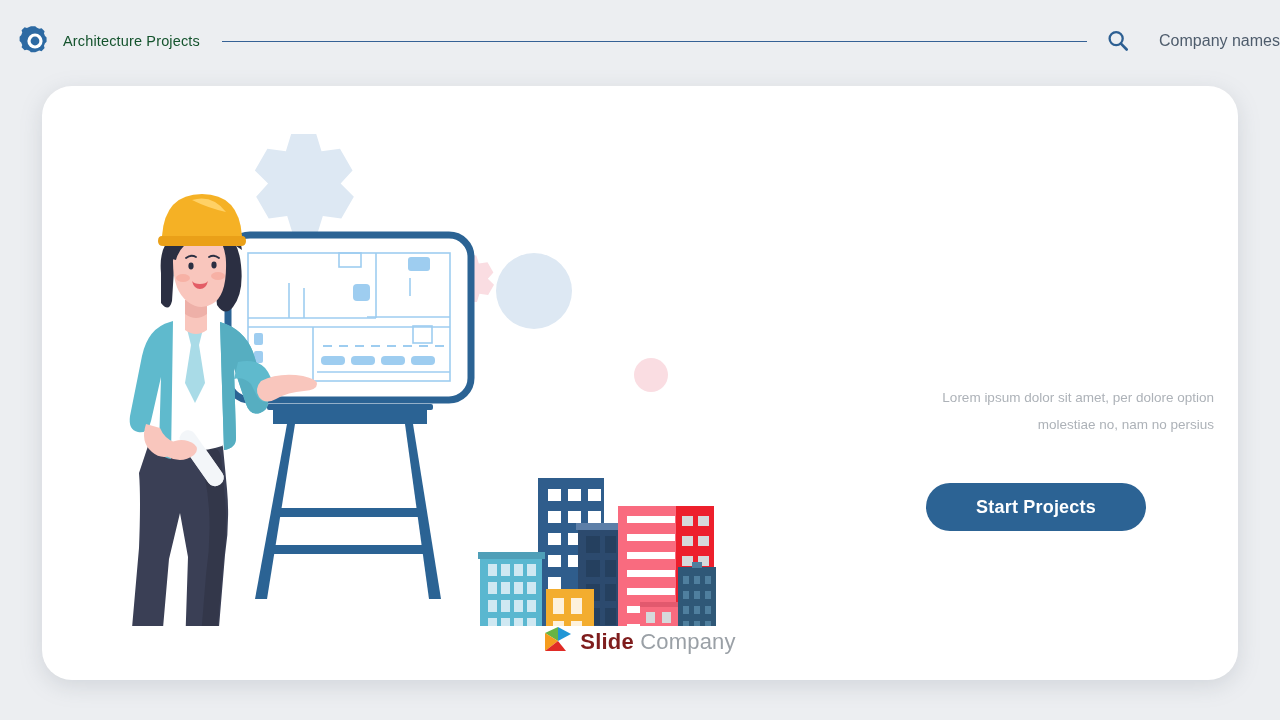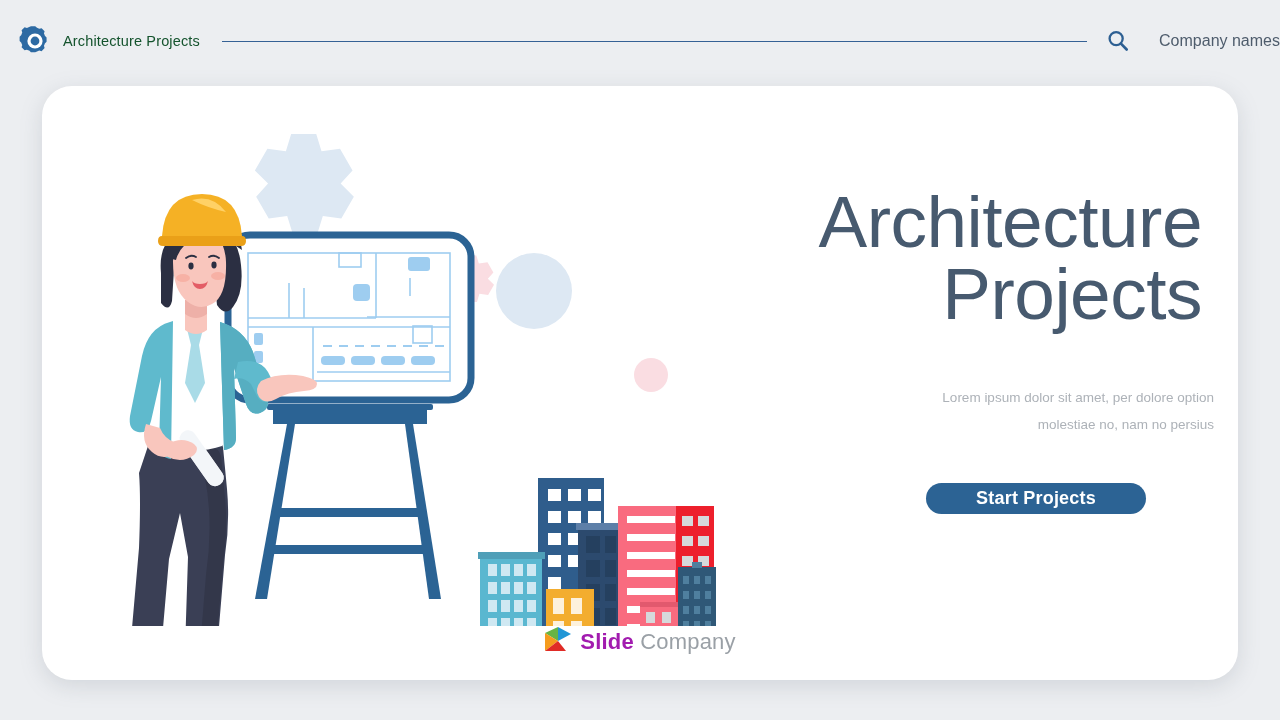"Architecture" div { html: <div> <h1> <span>Architecture</span> <span>Projects</span> </h1> </div> -> none }
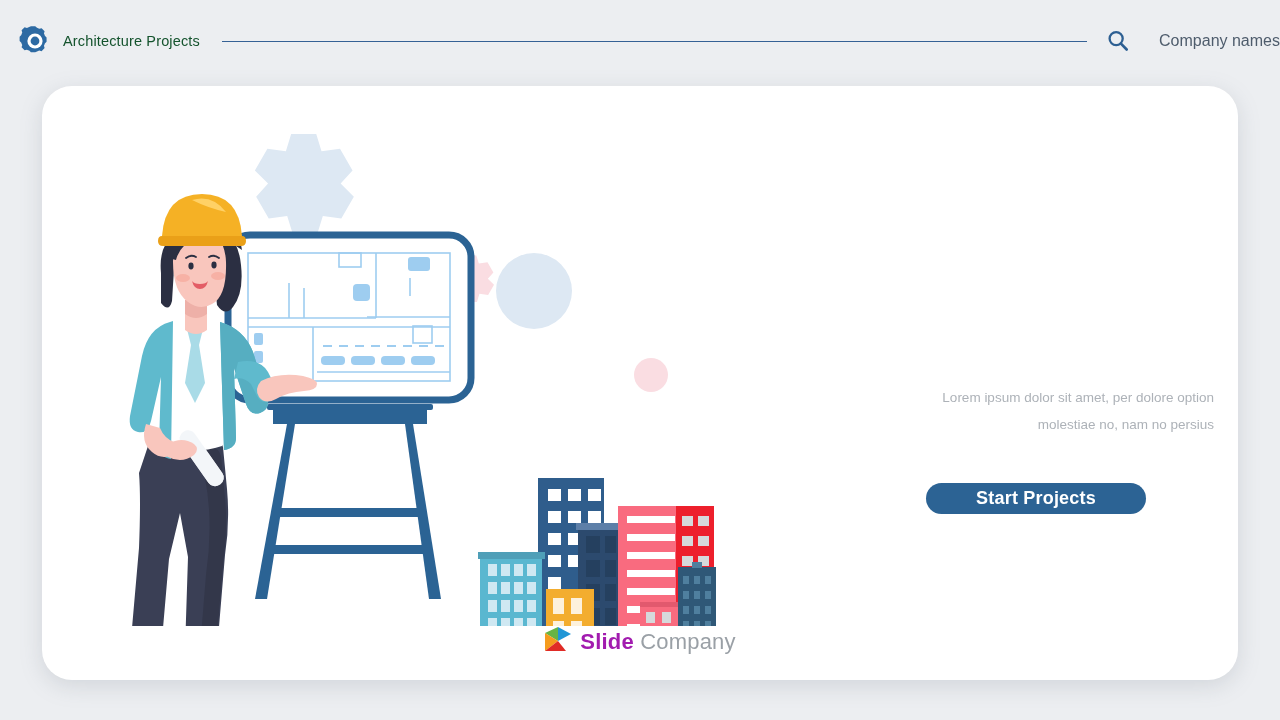"Start Projects" #cta-button { height: 31px -> 48px }
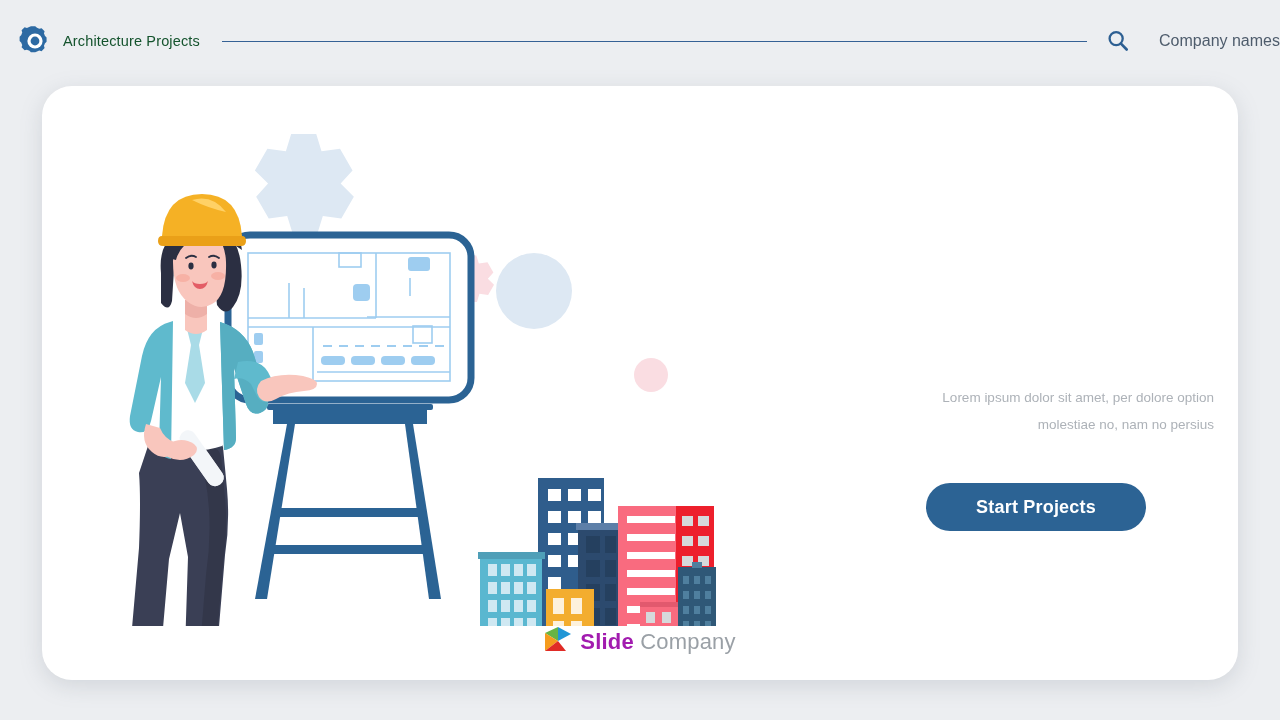"Slide" #slide-logo-text b { color: #a21caf -> #7f1d1d }
